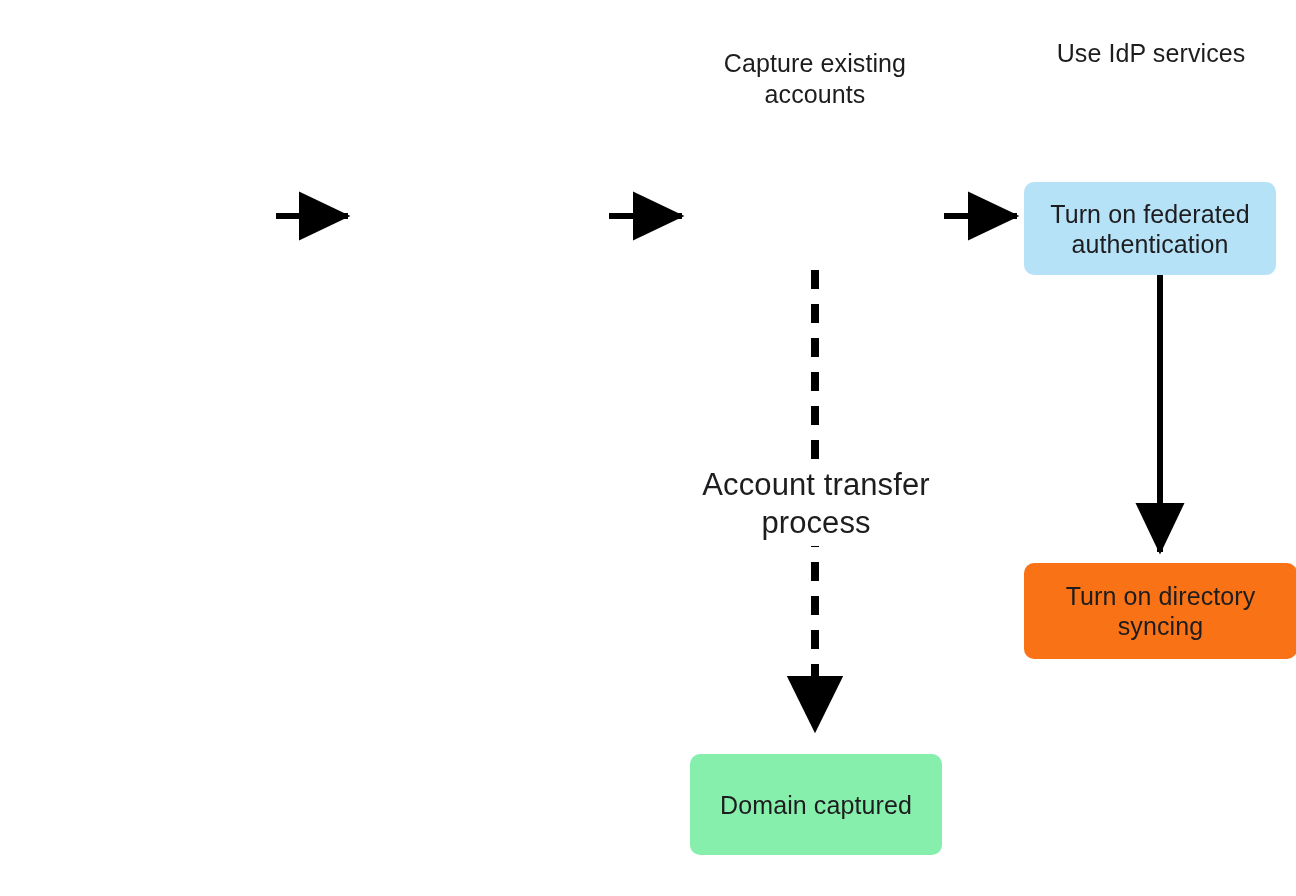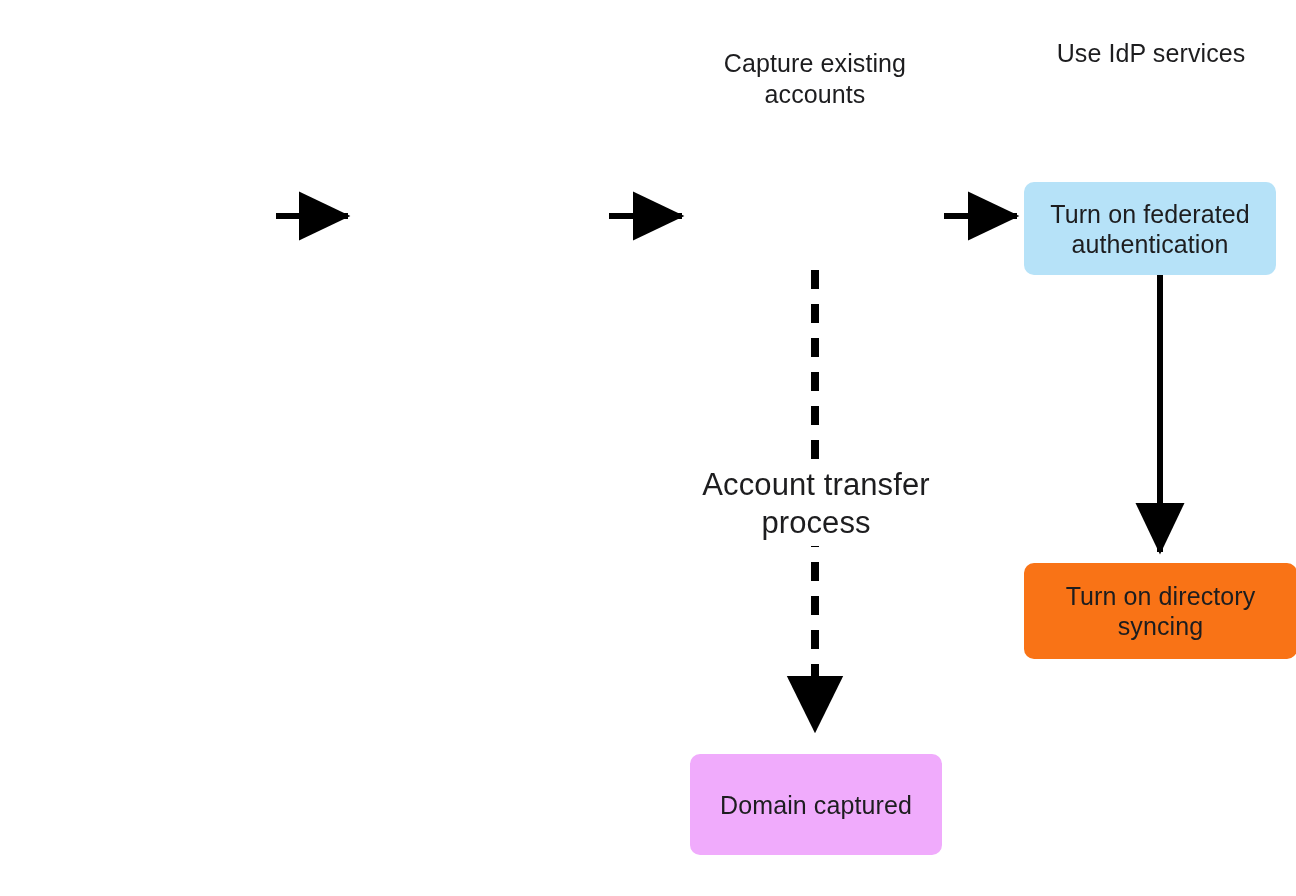"Domain captured" div.node { background: #f0abfc -> #86efac }
